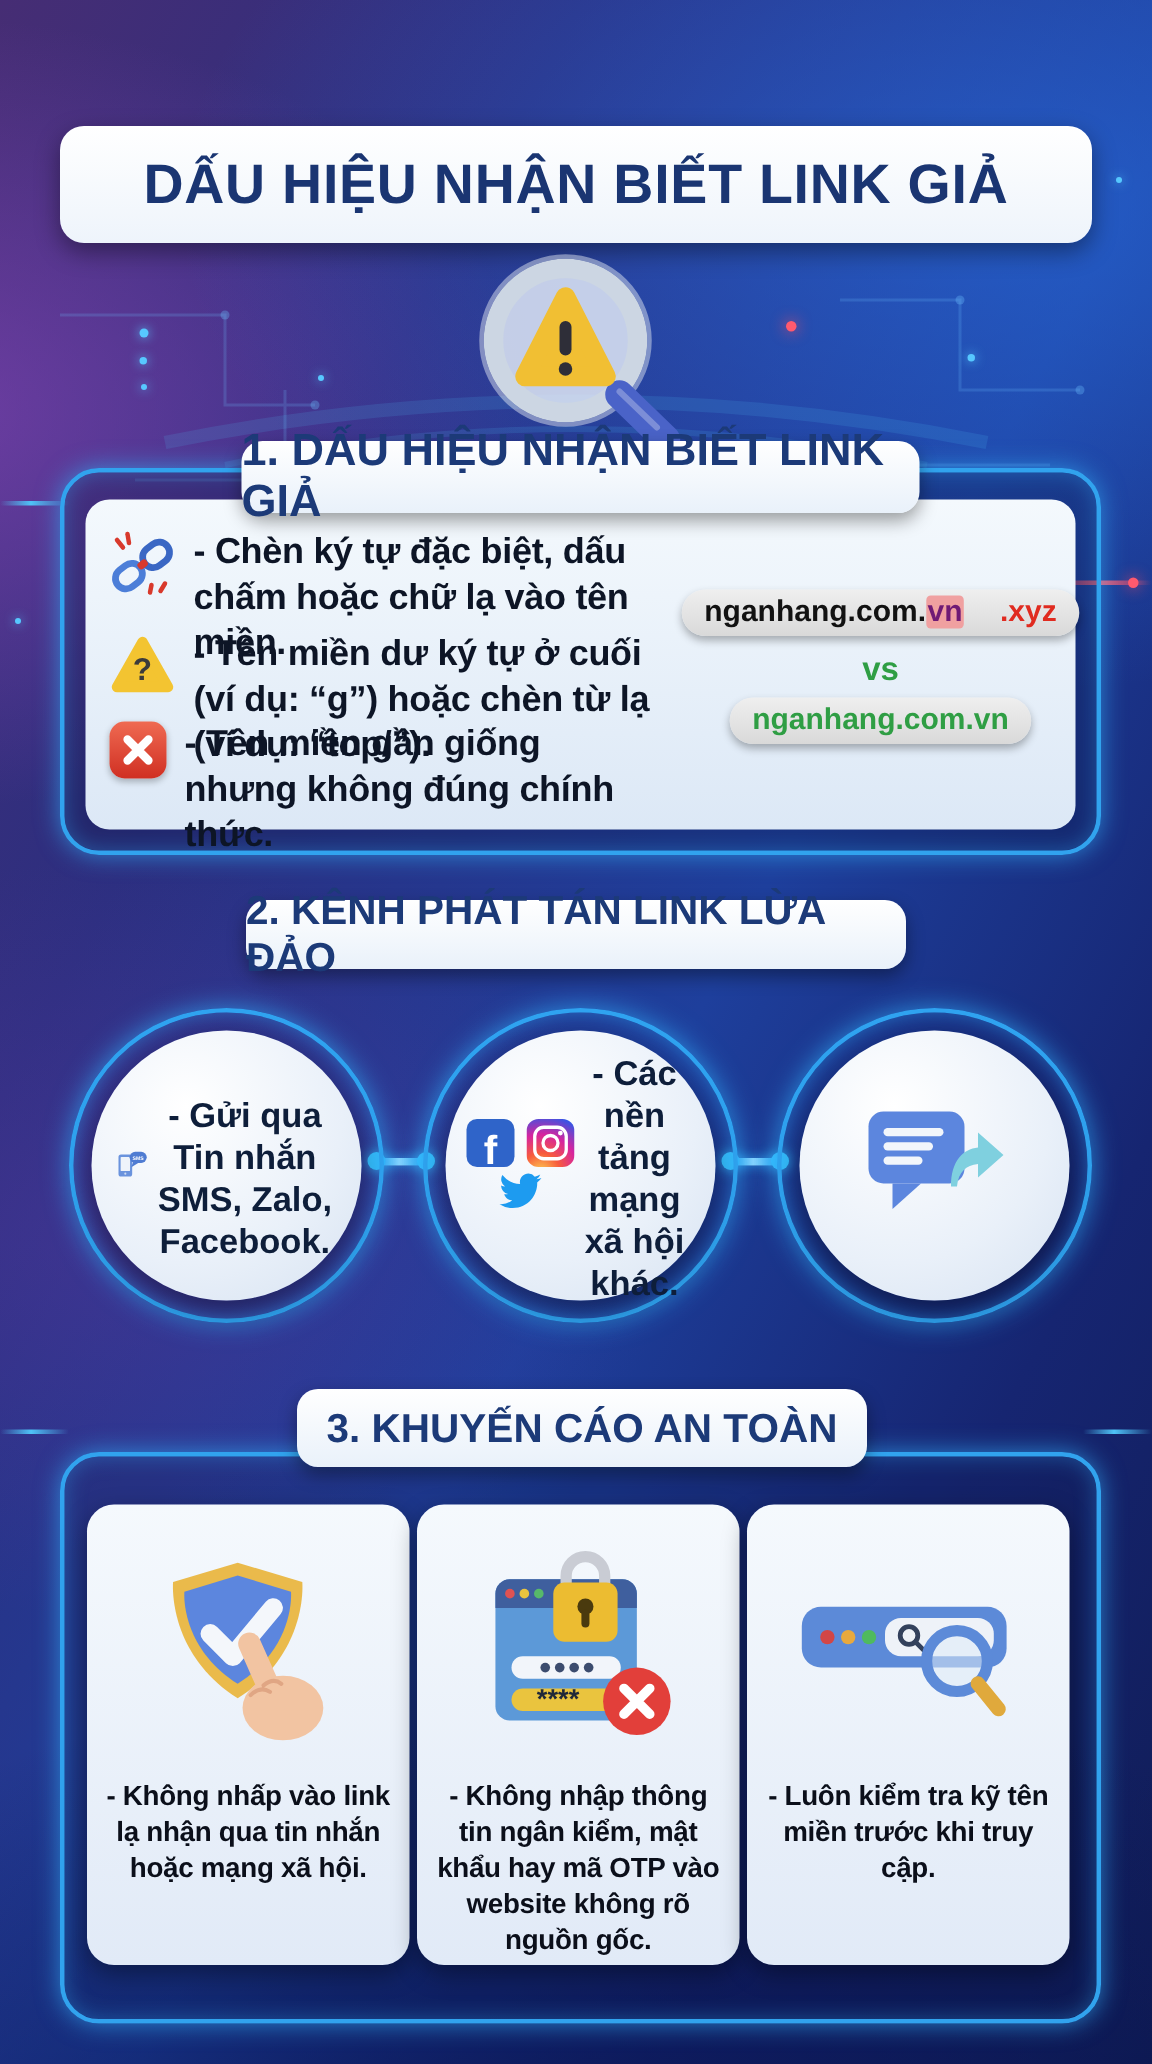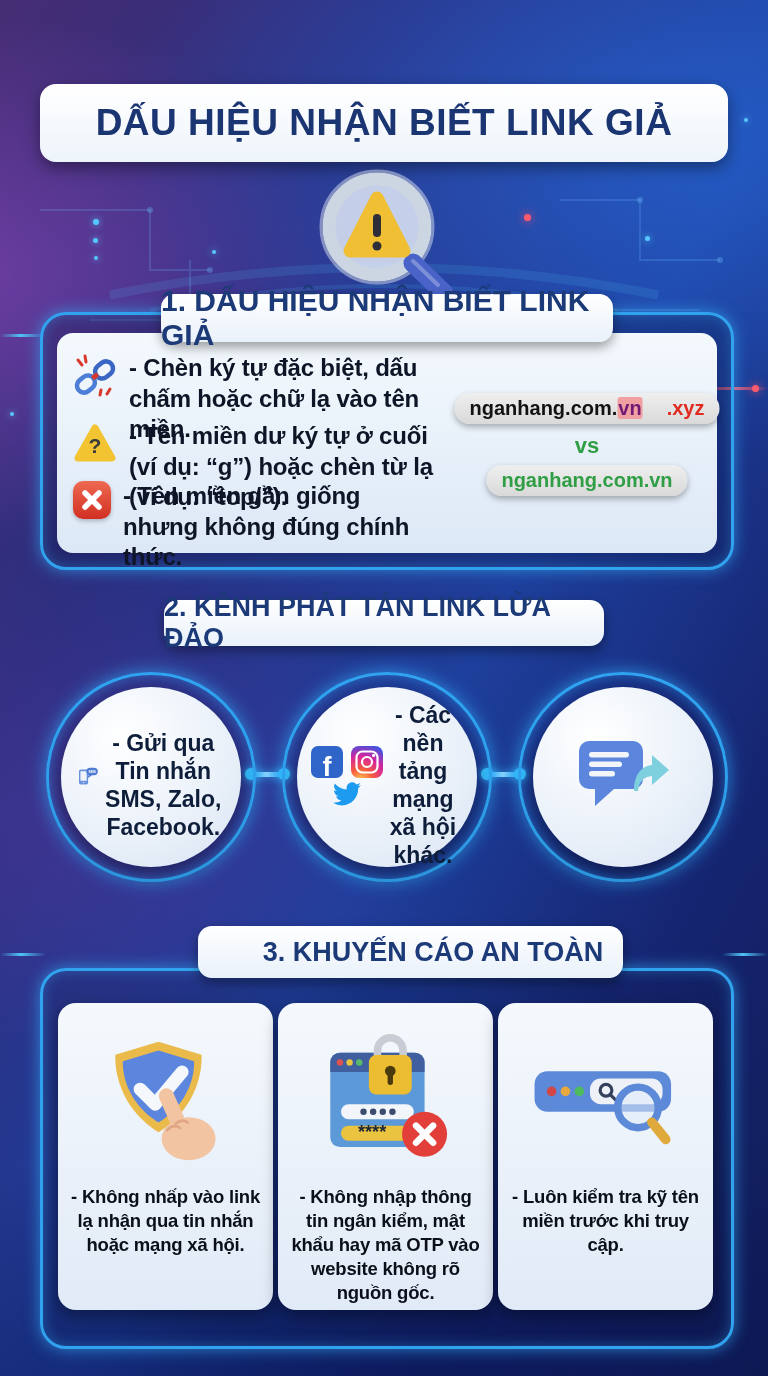"3. KHUYẾN CÁO AN TOÀN" div.pill-header { padding-left: 45px -> none }
